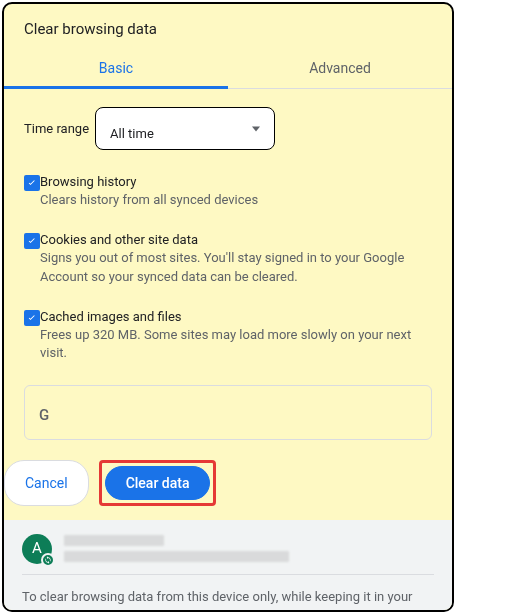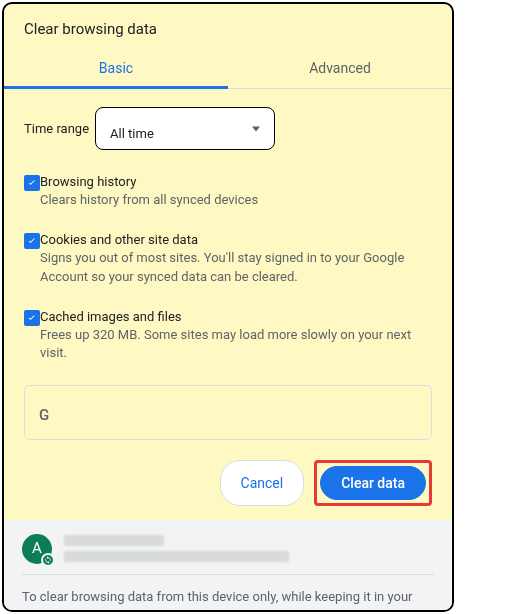"Cancel" .buttons { justify-content: flex-end -> flex-start; padding: 20px 20px 14px 8px -> 20px 20px 14px 0 }
